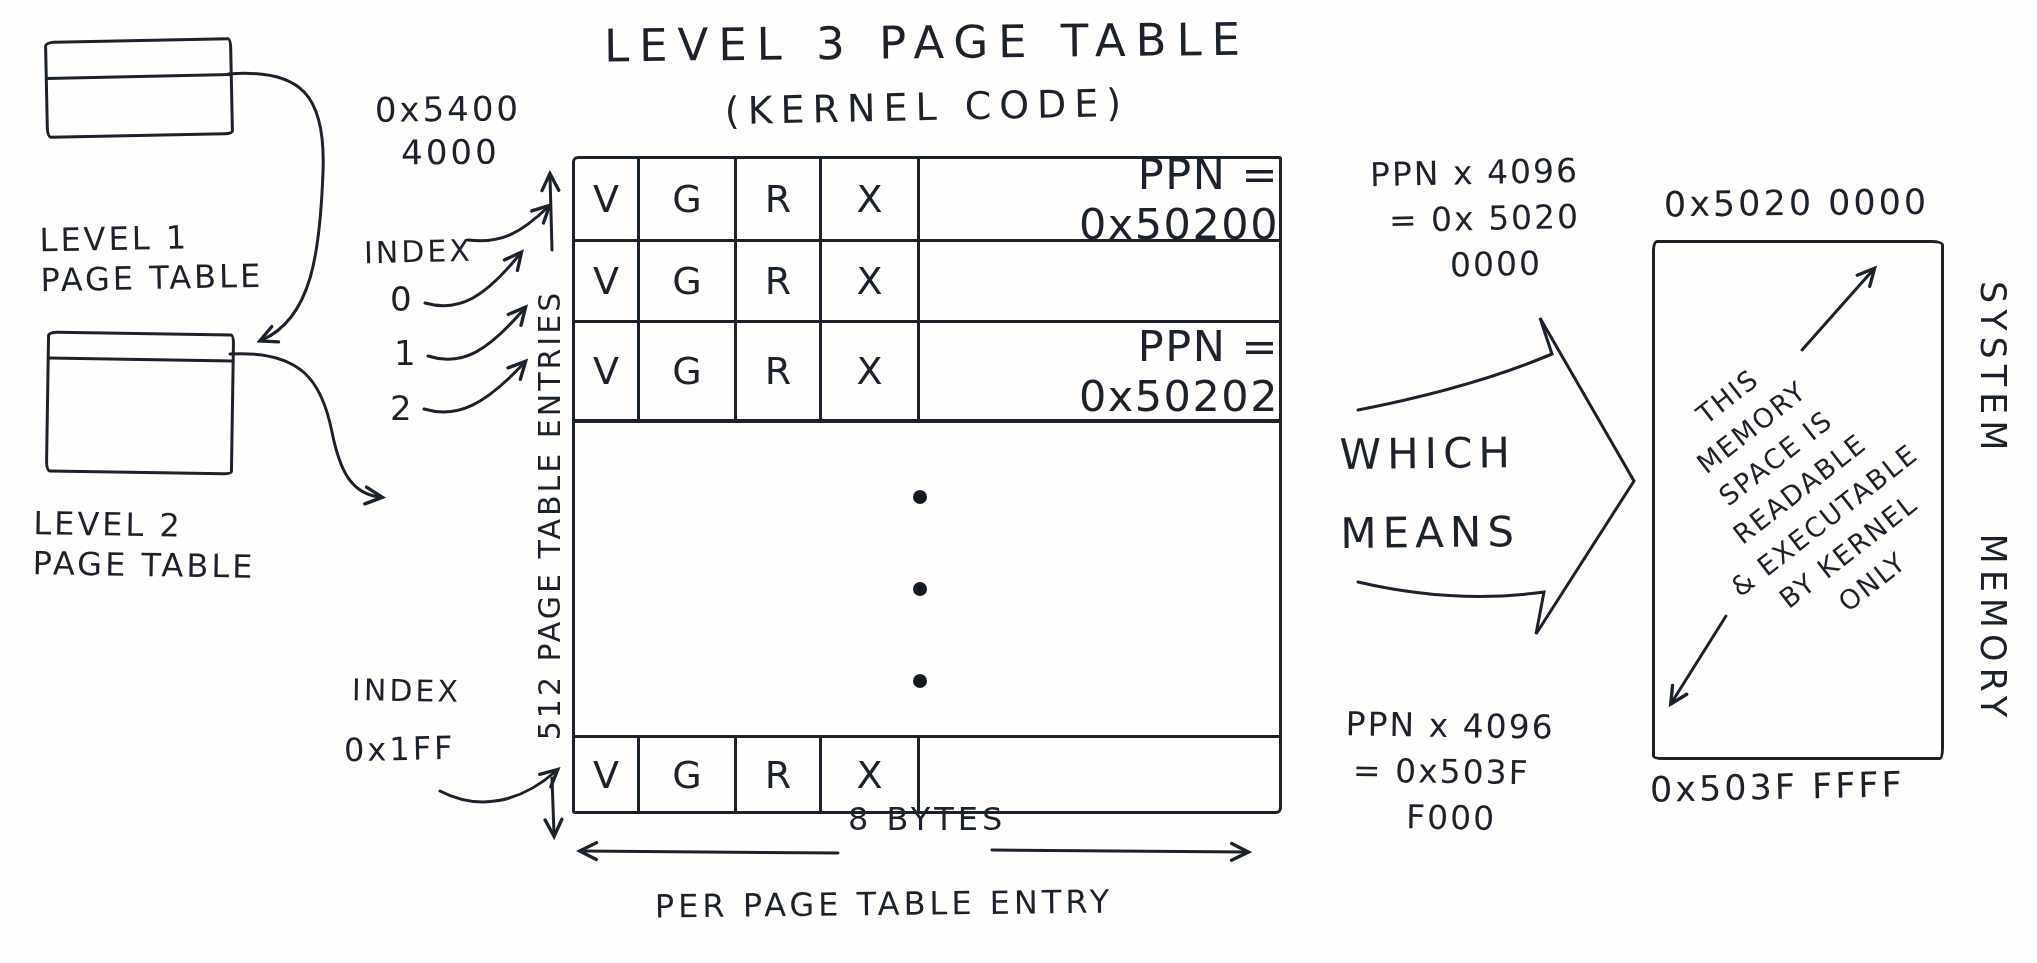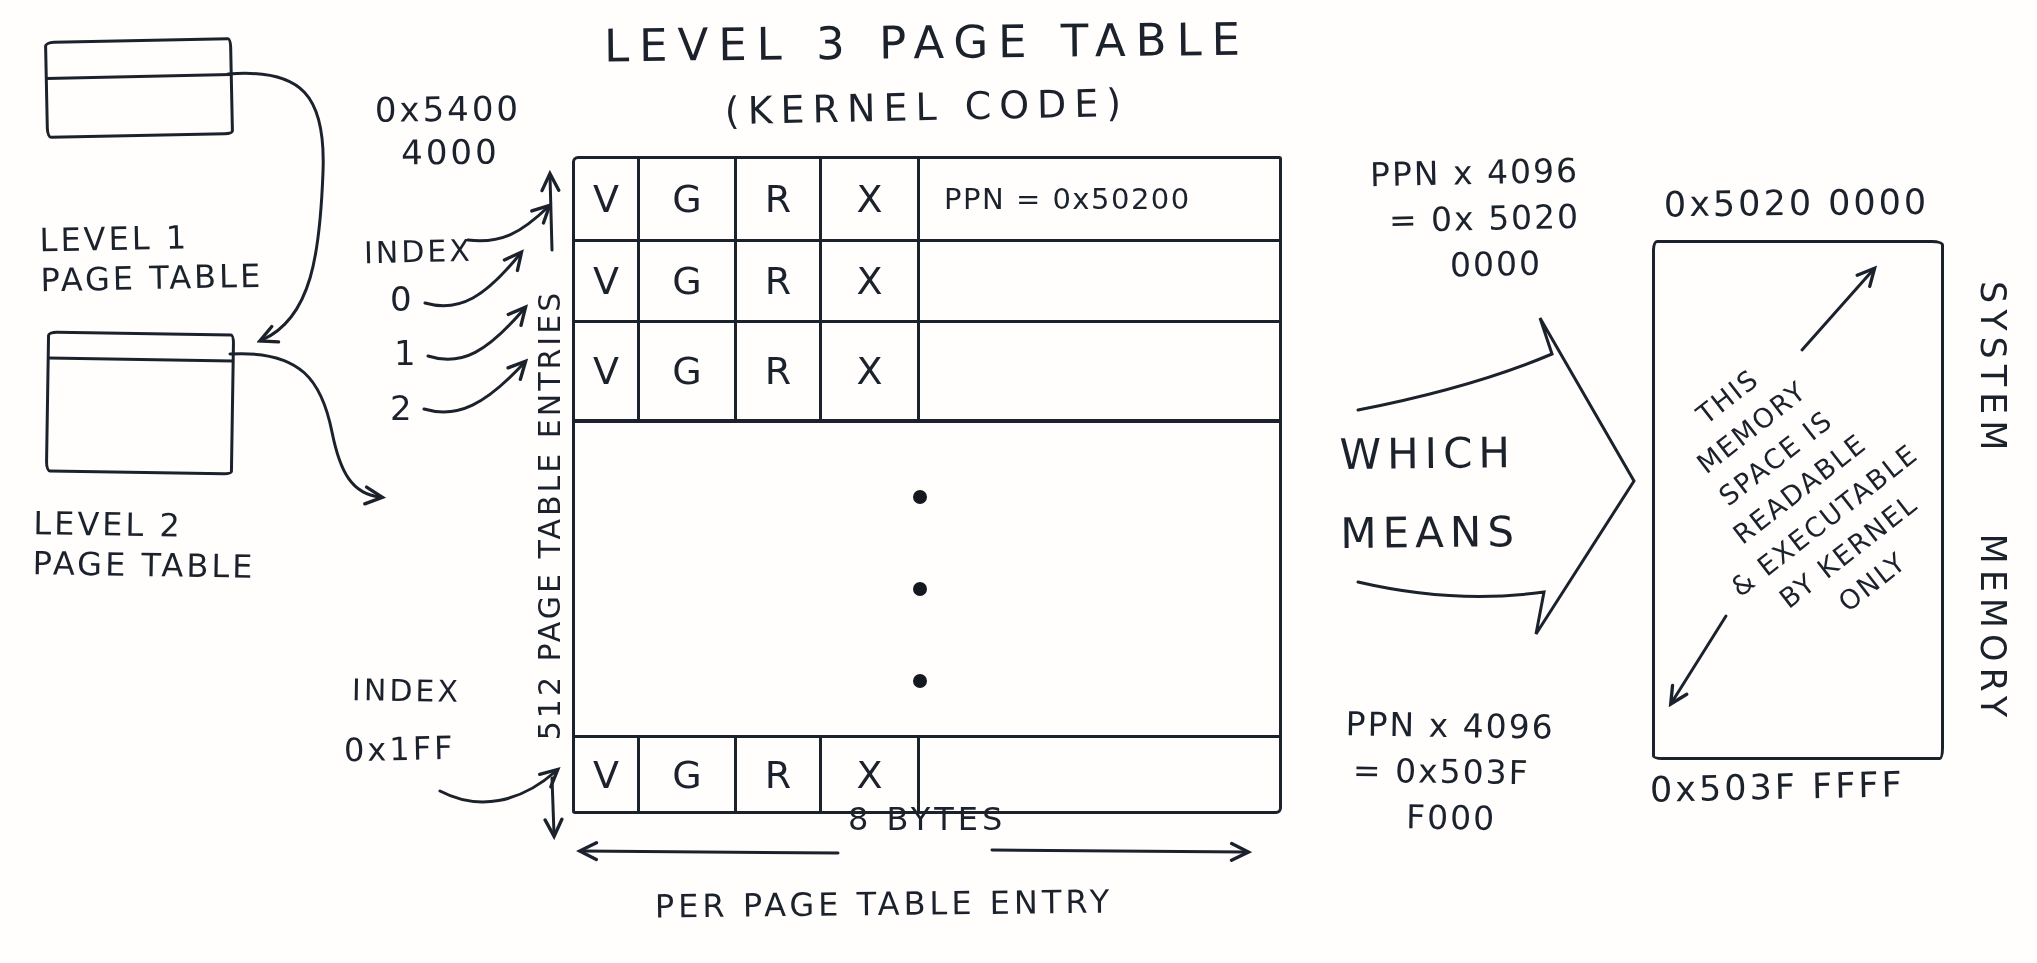"PPN = 0x50200" .c-ppn { font-size: 29px -> 43px; text-align: none -> right }
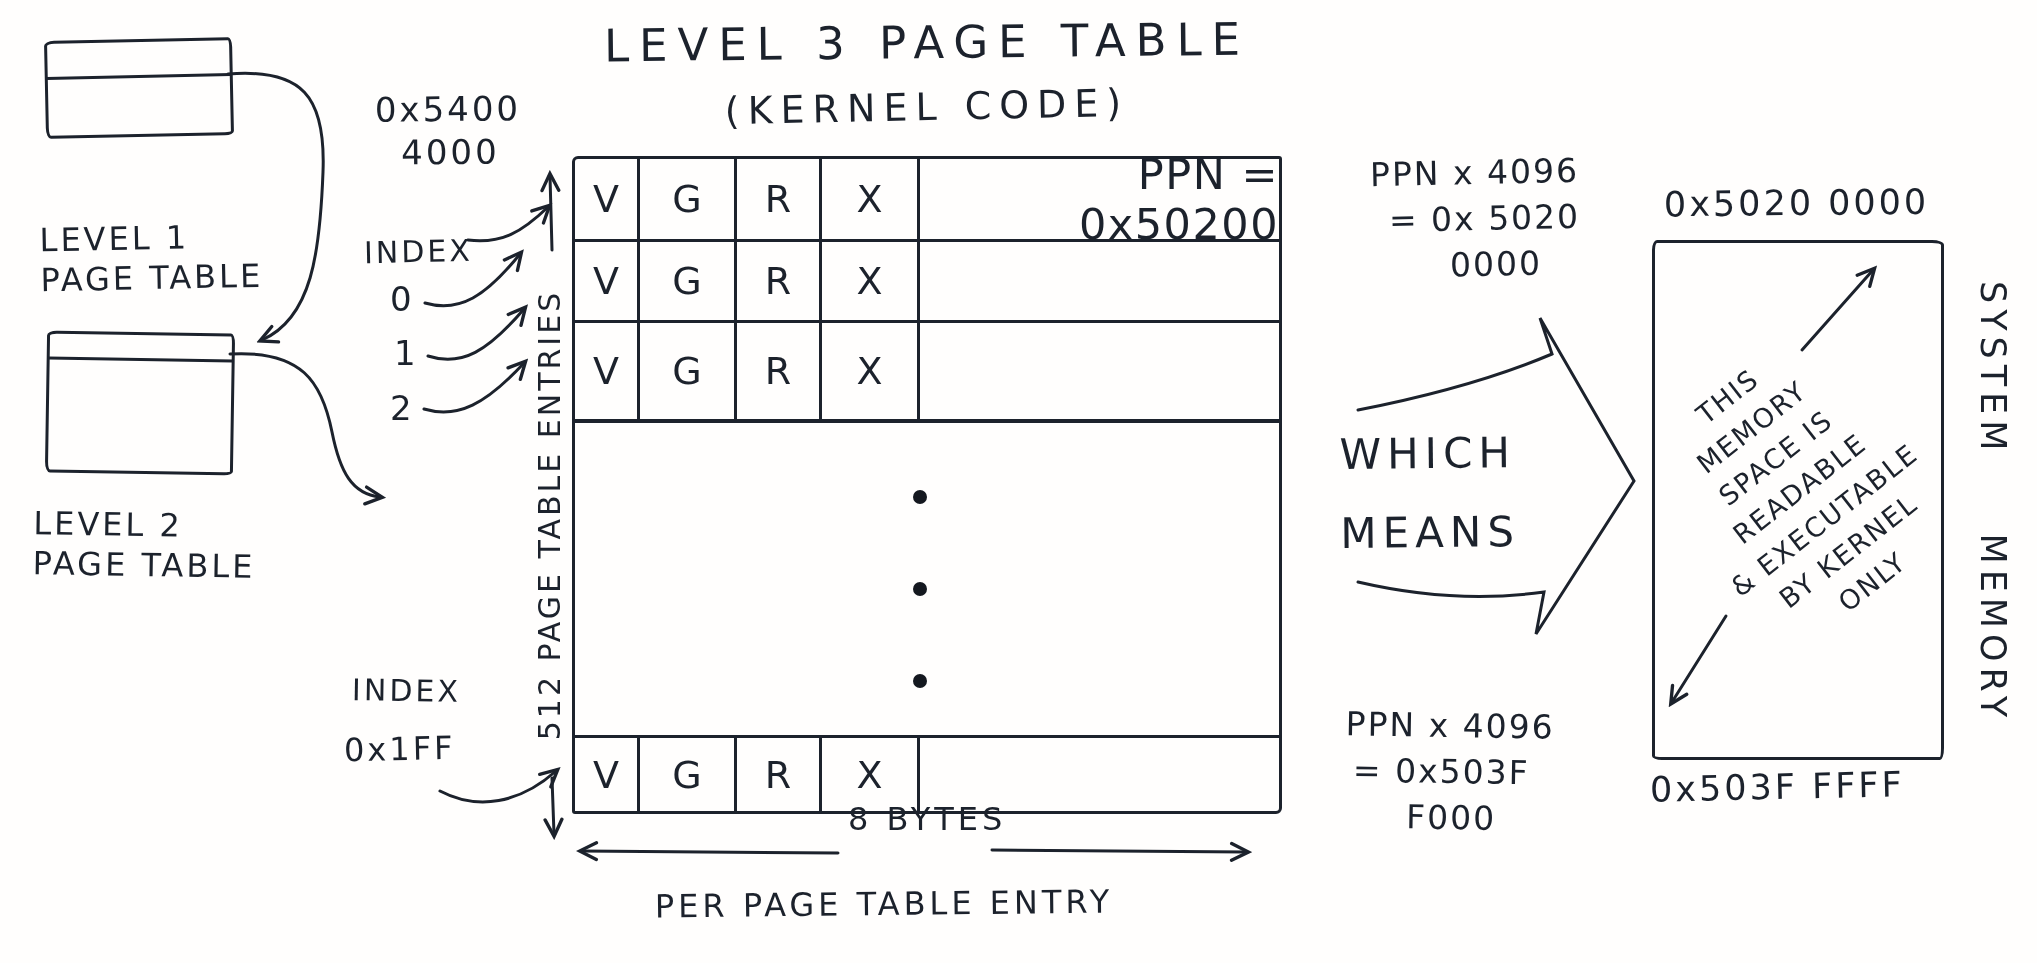"PPN = 0x50202" div.cell { html: none -> <div>PPN = 0x50202</div> }
